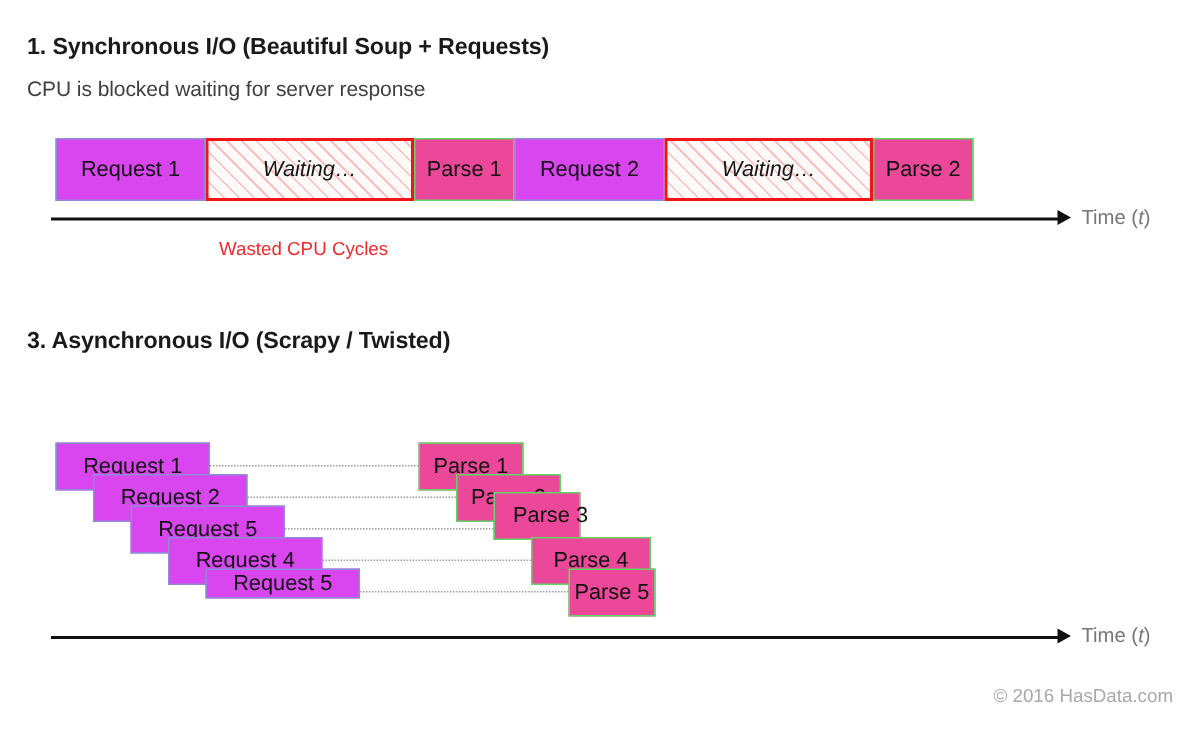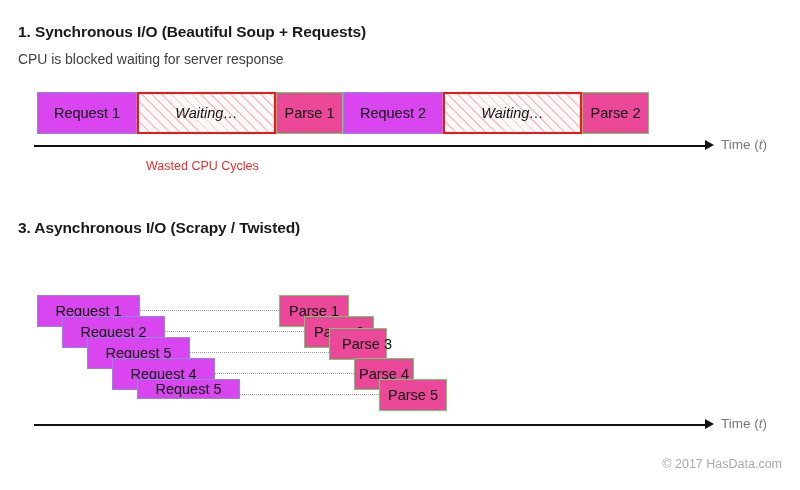"Parse 4" div.blk { width: 60px -> 80px }
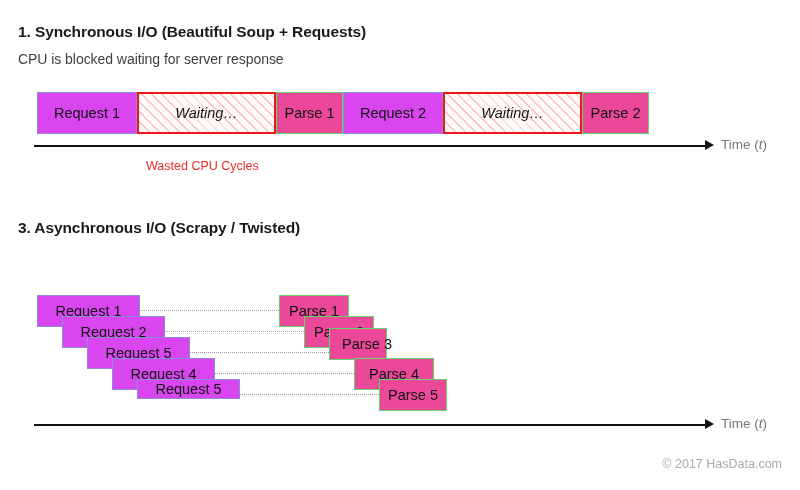"Parse 5" div.blk { width: 68px -> 58px }
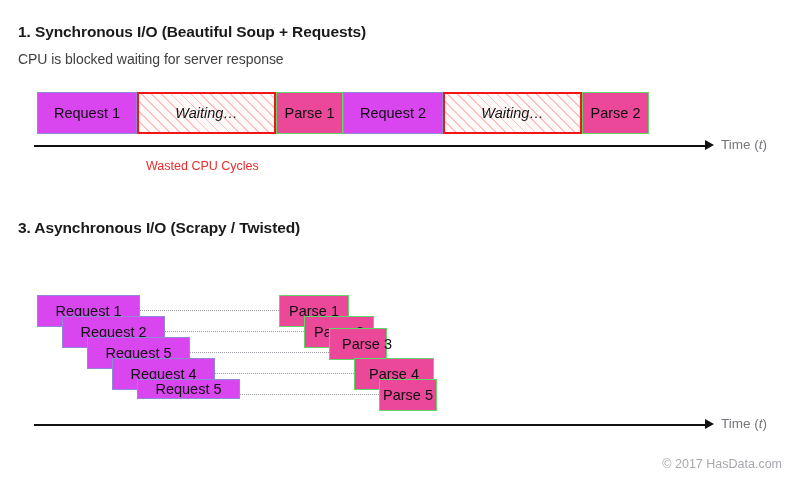"© 2017 HasData.com" div.footer { text: 2017 -> 2016 }
